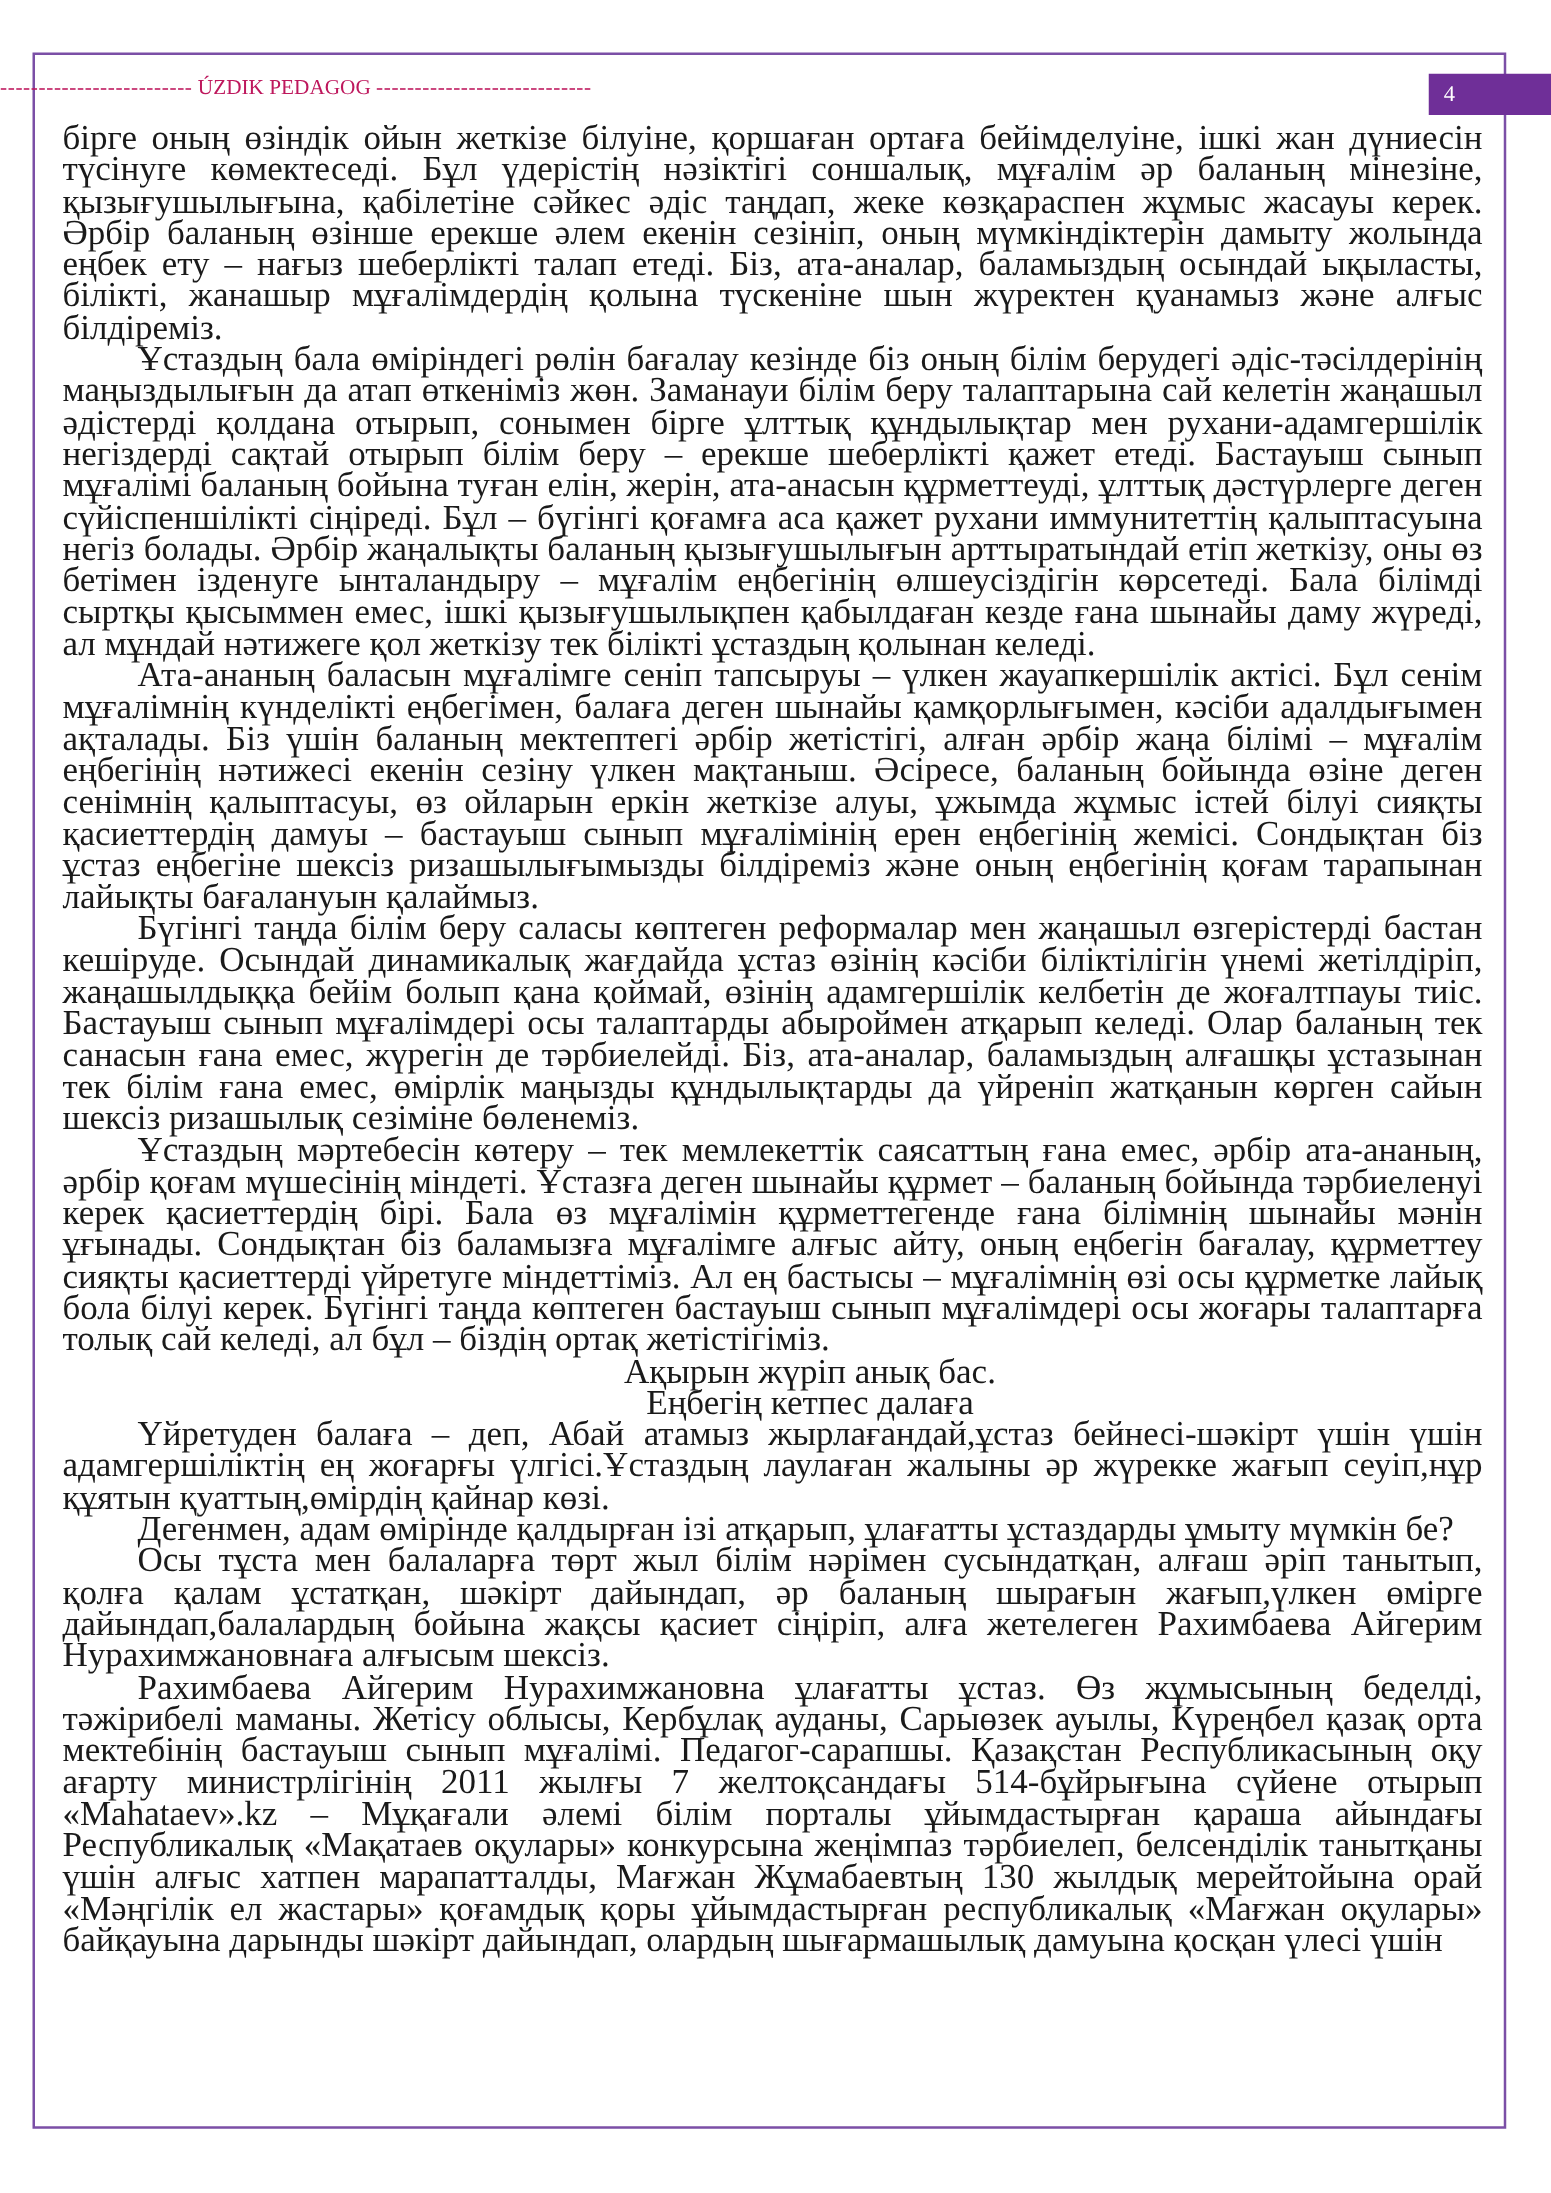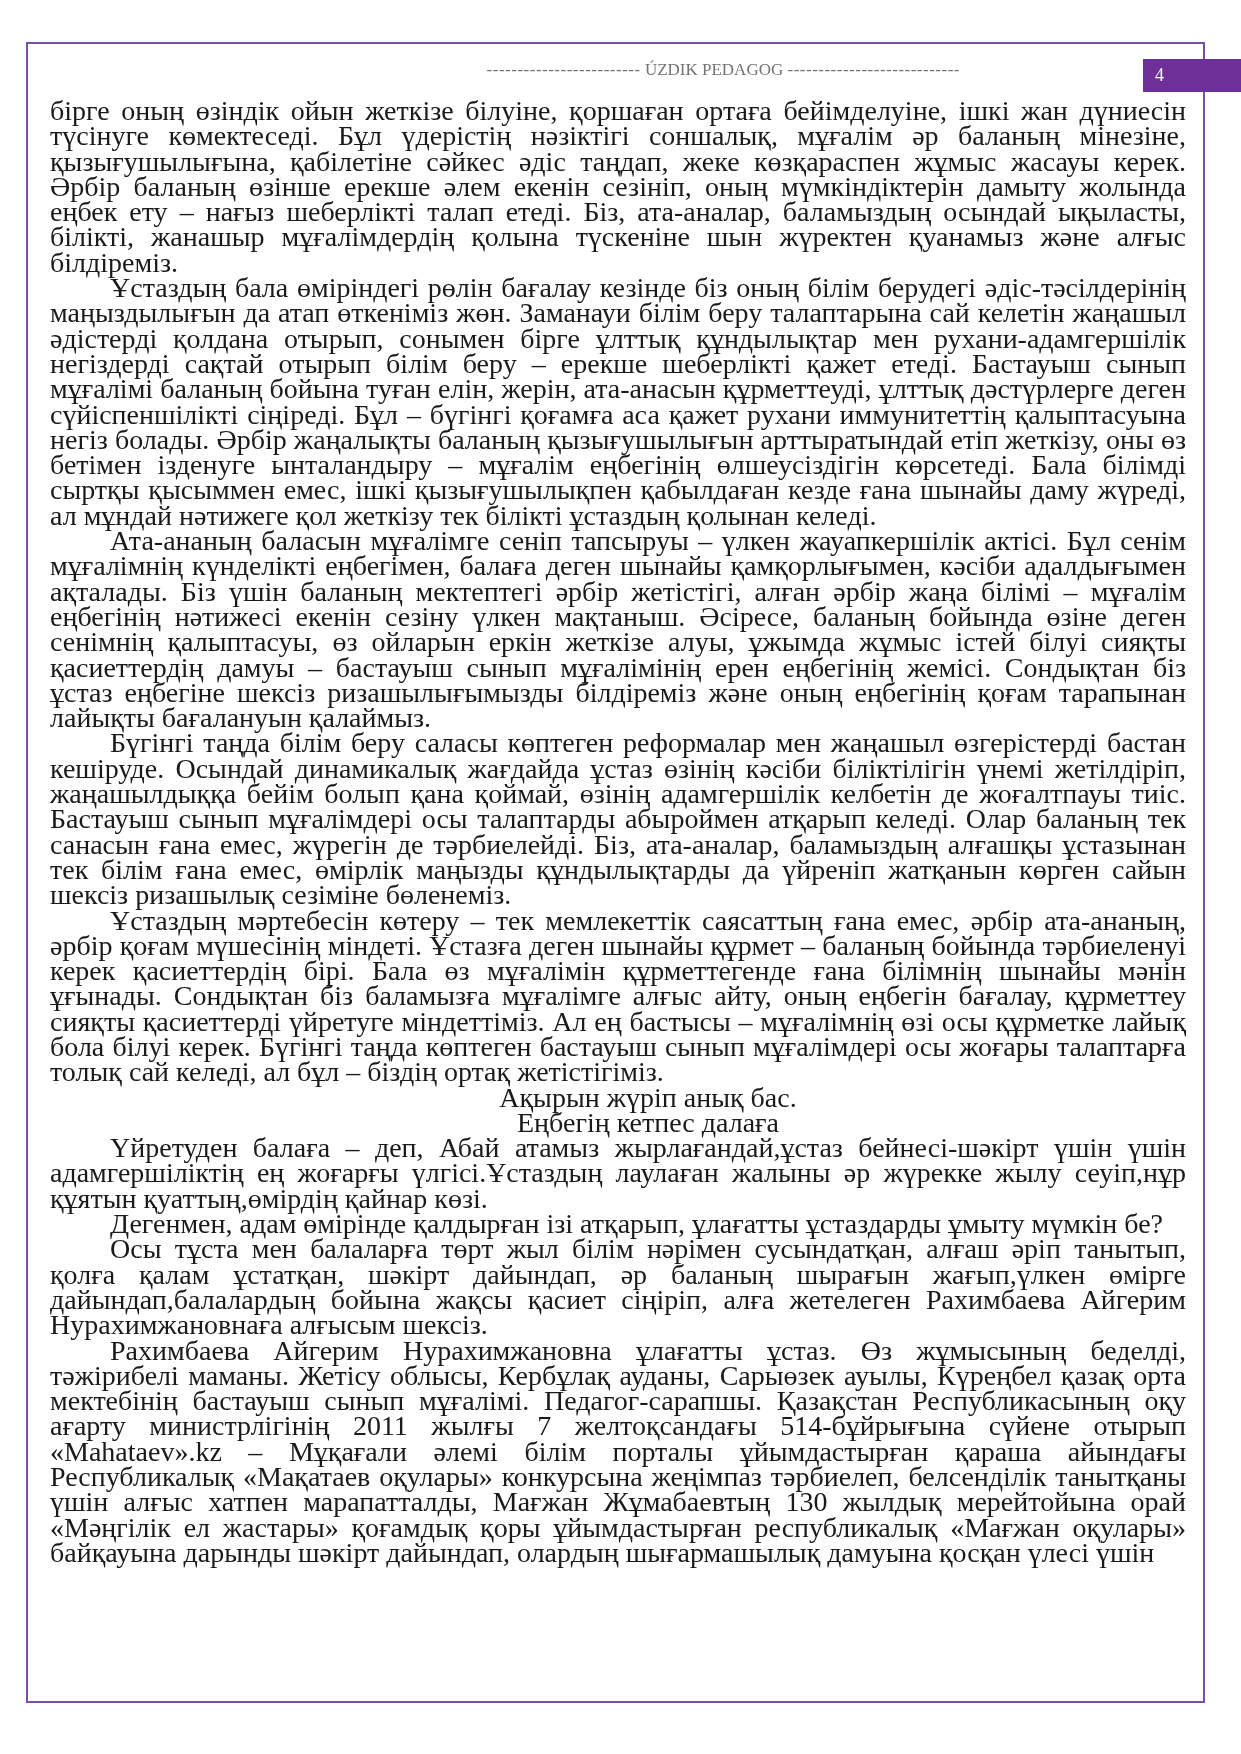"------------------------- ÚZDIK PEDAGOG" .header-line { color: #737373 -> #be185d; text-align: right -> left }
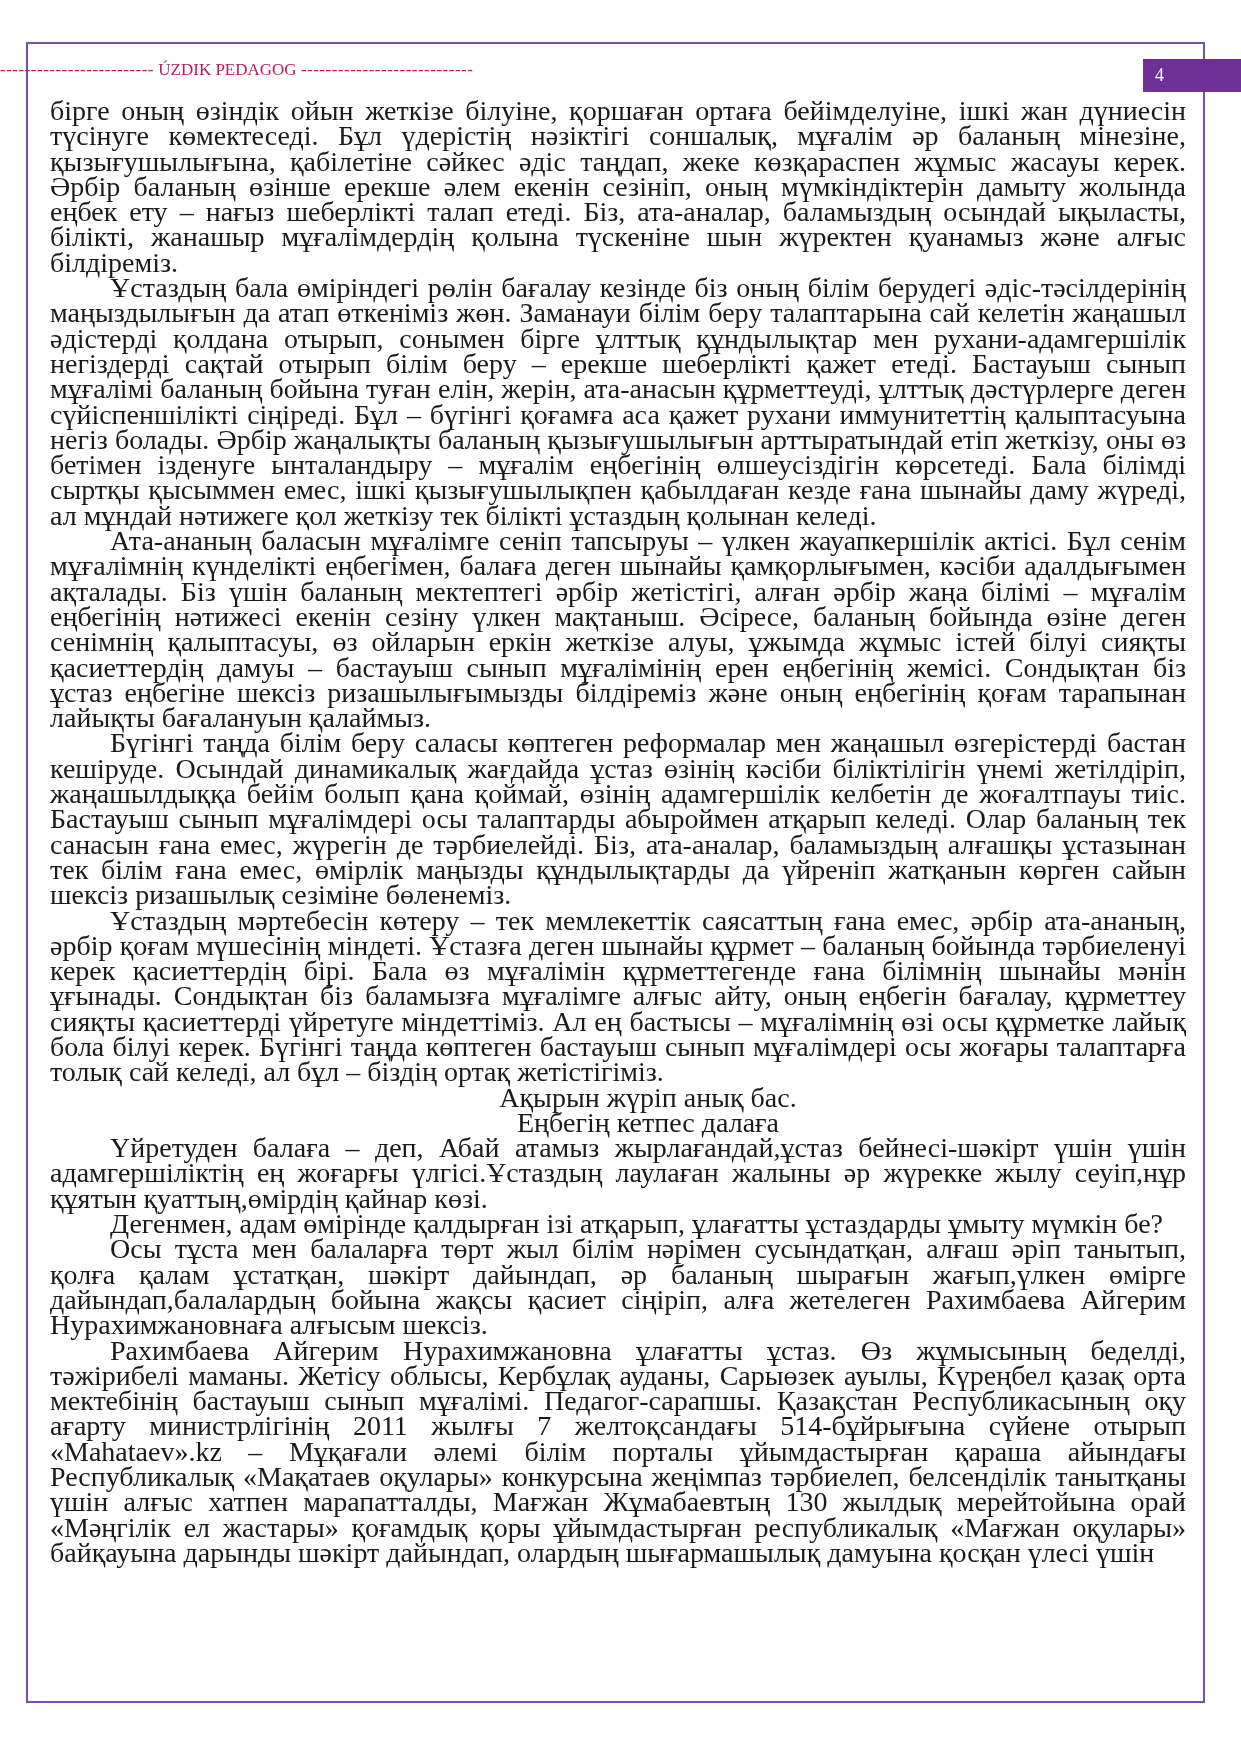"Үйретуден балаға – деп, Абай" p.indent { text: жылу -> жағып }
